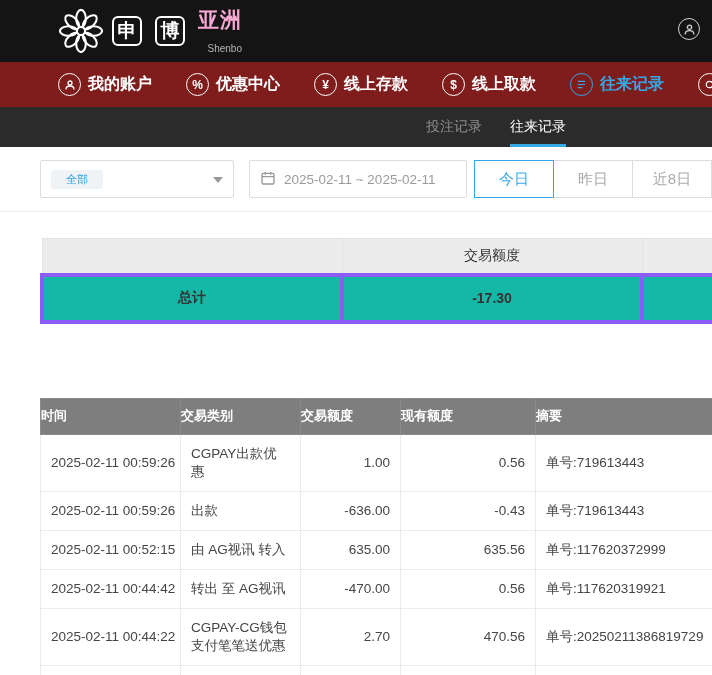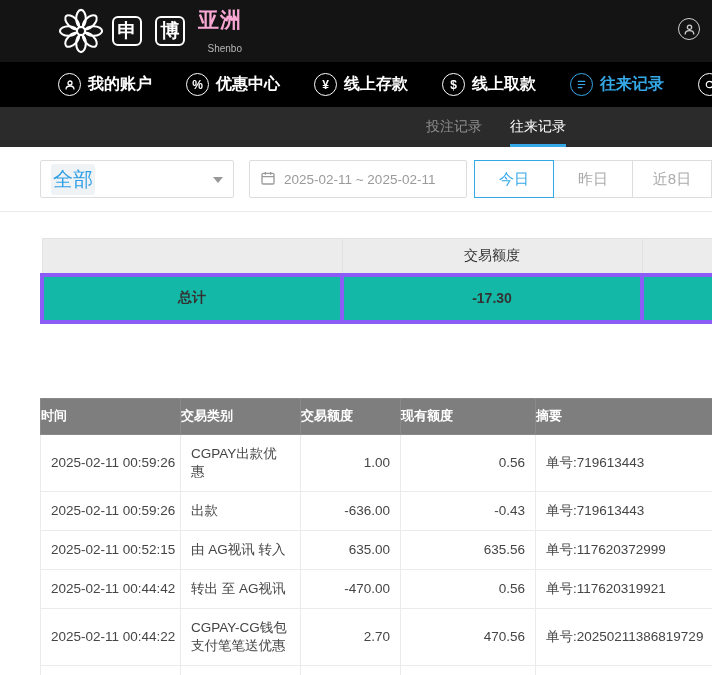"我的账户" .mainnav { background: #000000 -> #7f1d1d }
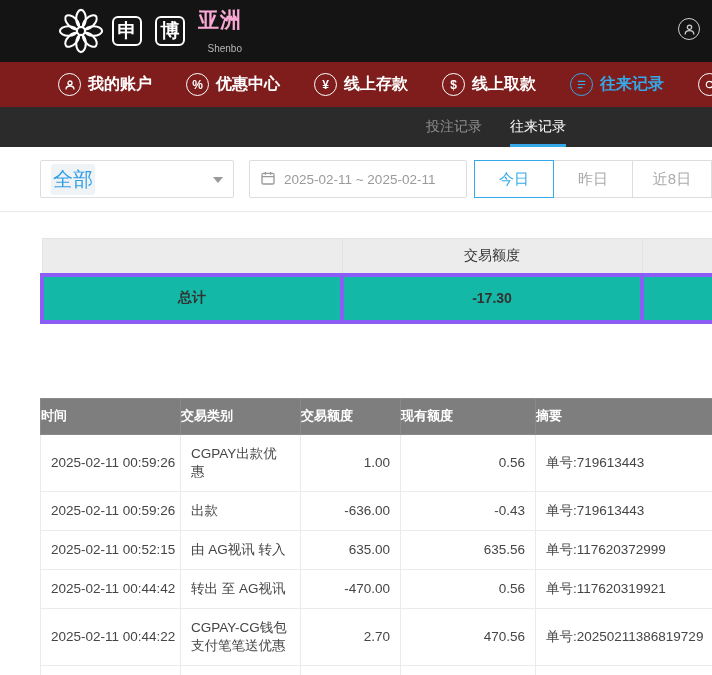"全部" .select-value { font-size: 20px -> 11px; padding: 2px 2px -> 2px 15px }
